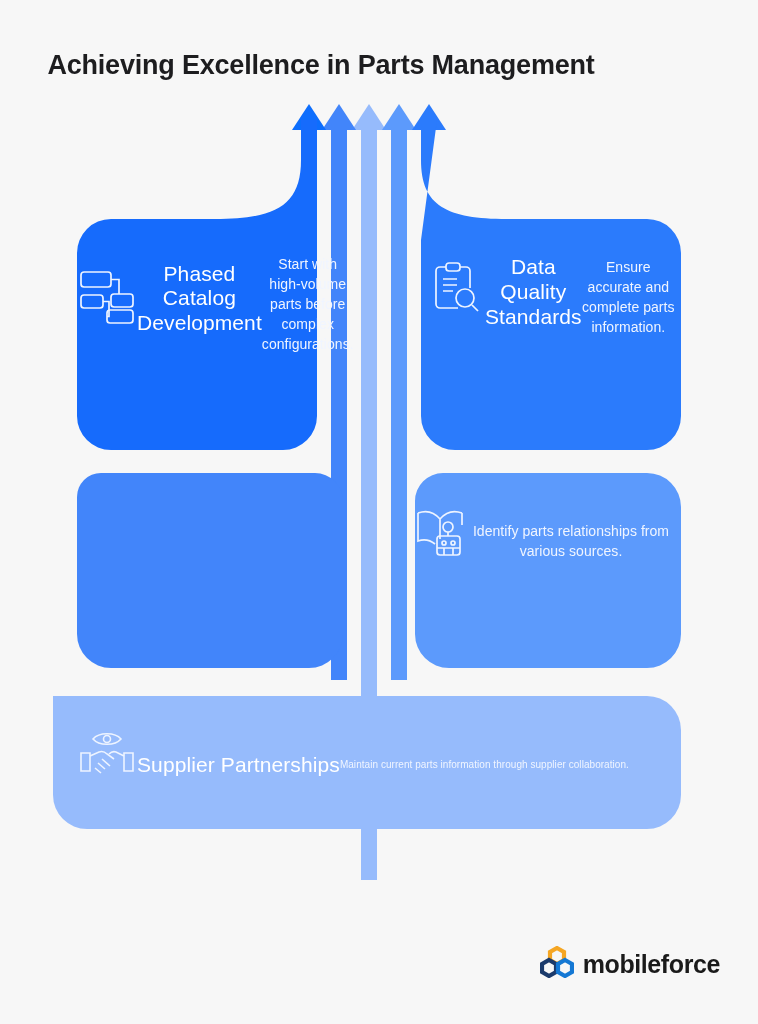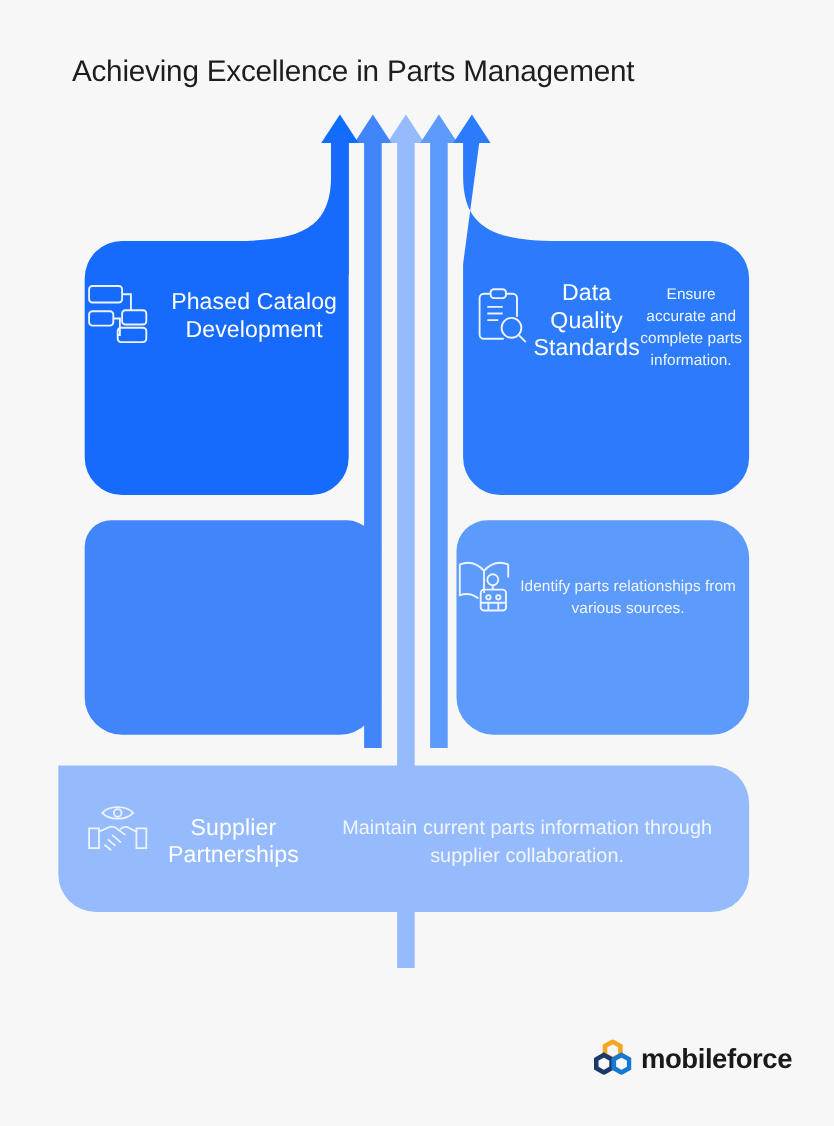"Achieving Excellence in Parts Management" .title { font-weight: normal -> bold }
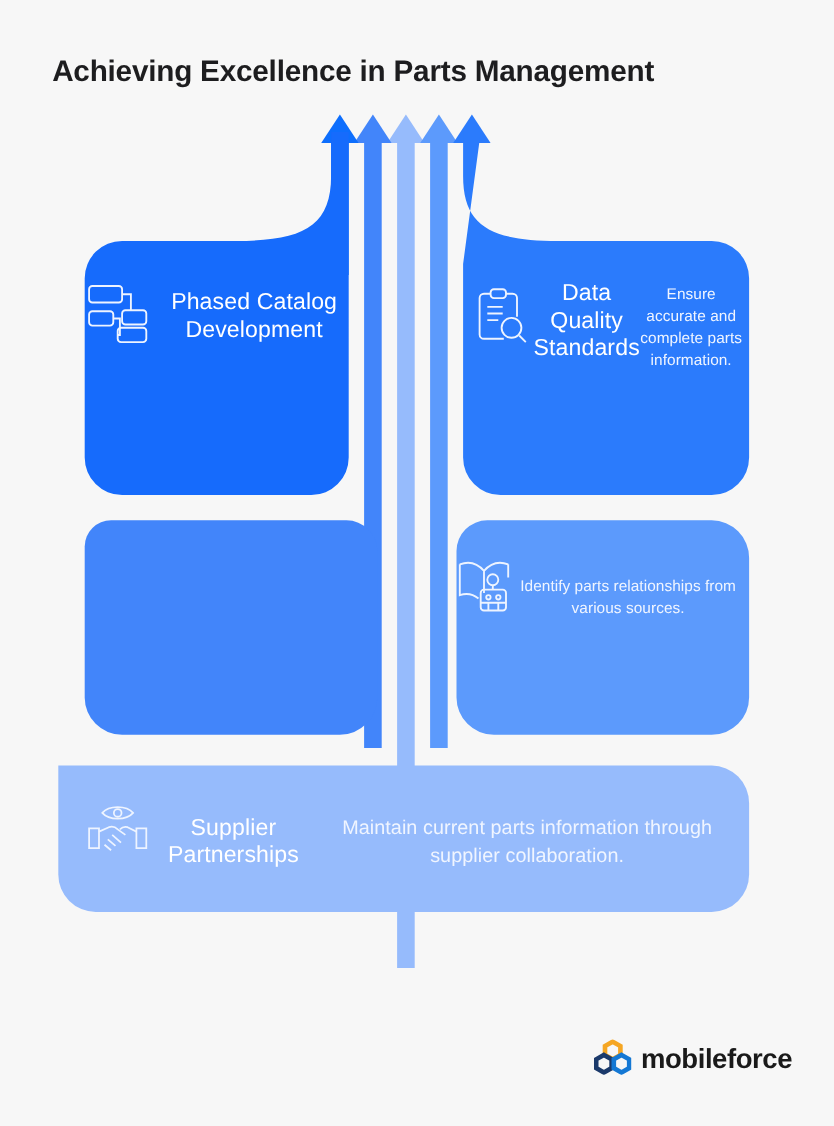"Start with high-volume parts before" p.card-desc { html: none -> <p>Start with high-volume parts before complex configurations.</p> }
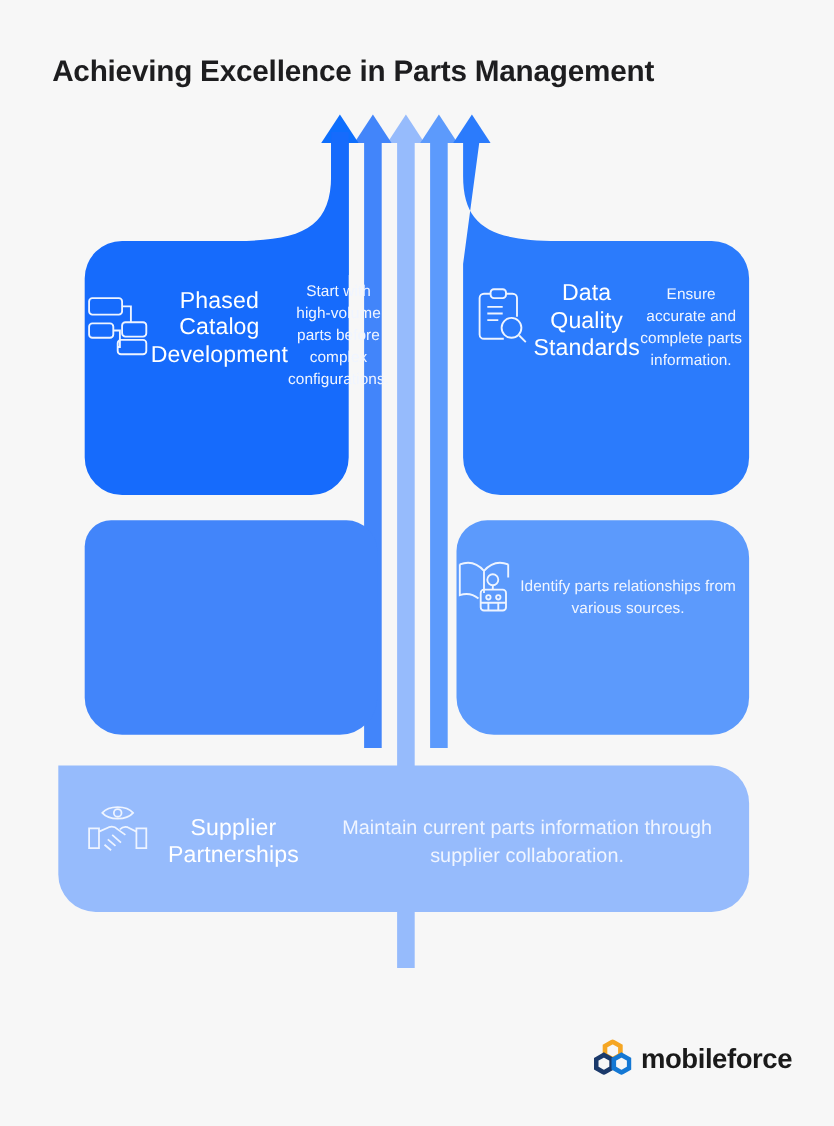"Maintain current parts information" #card-5-text .card-desc { font-size: 18px -> 10px }
